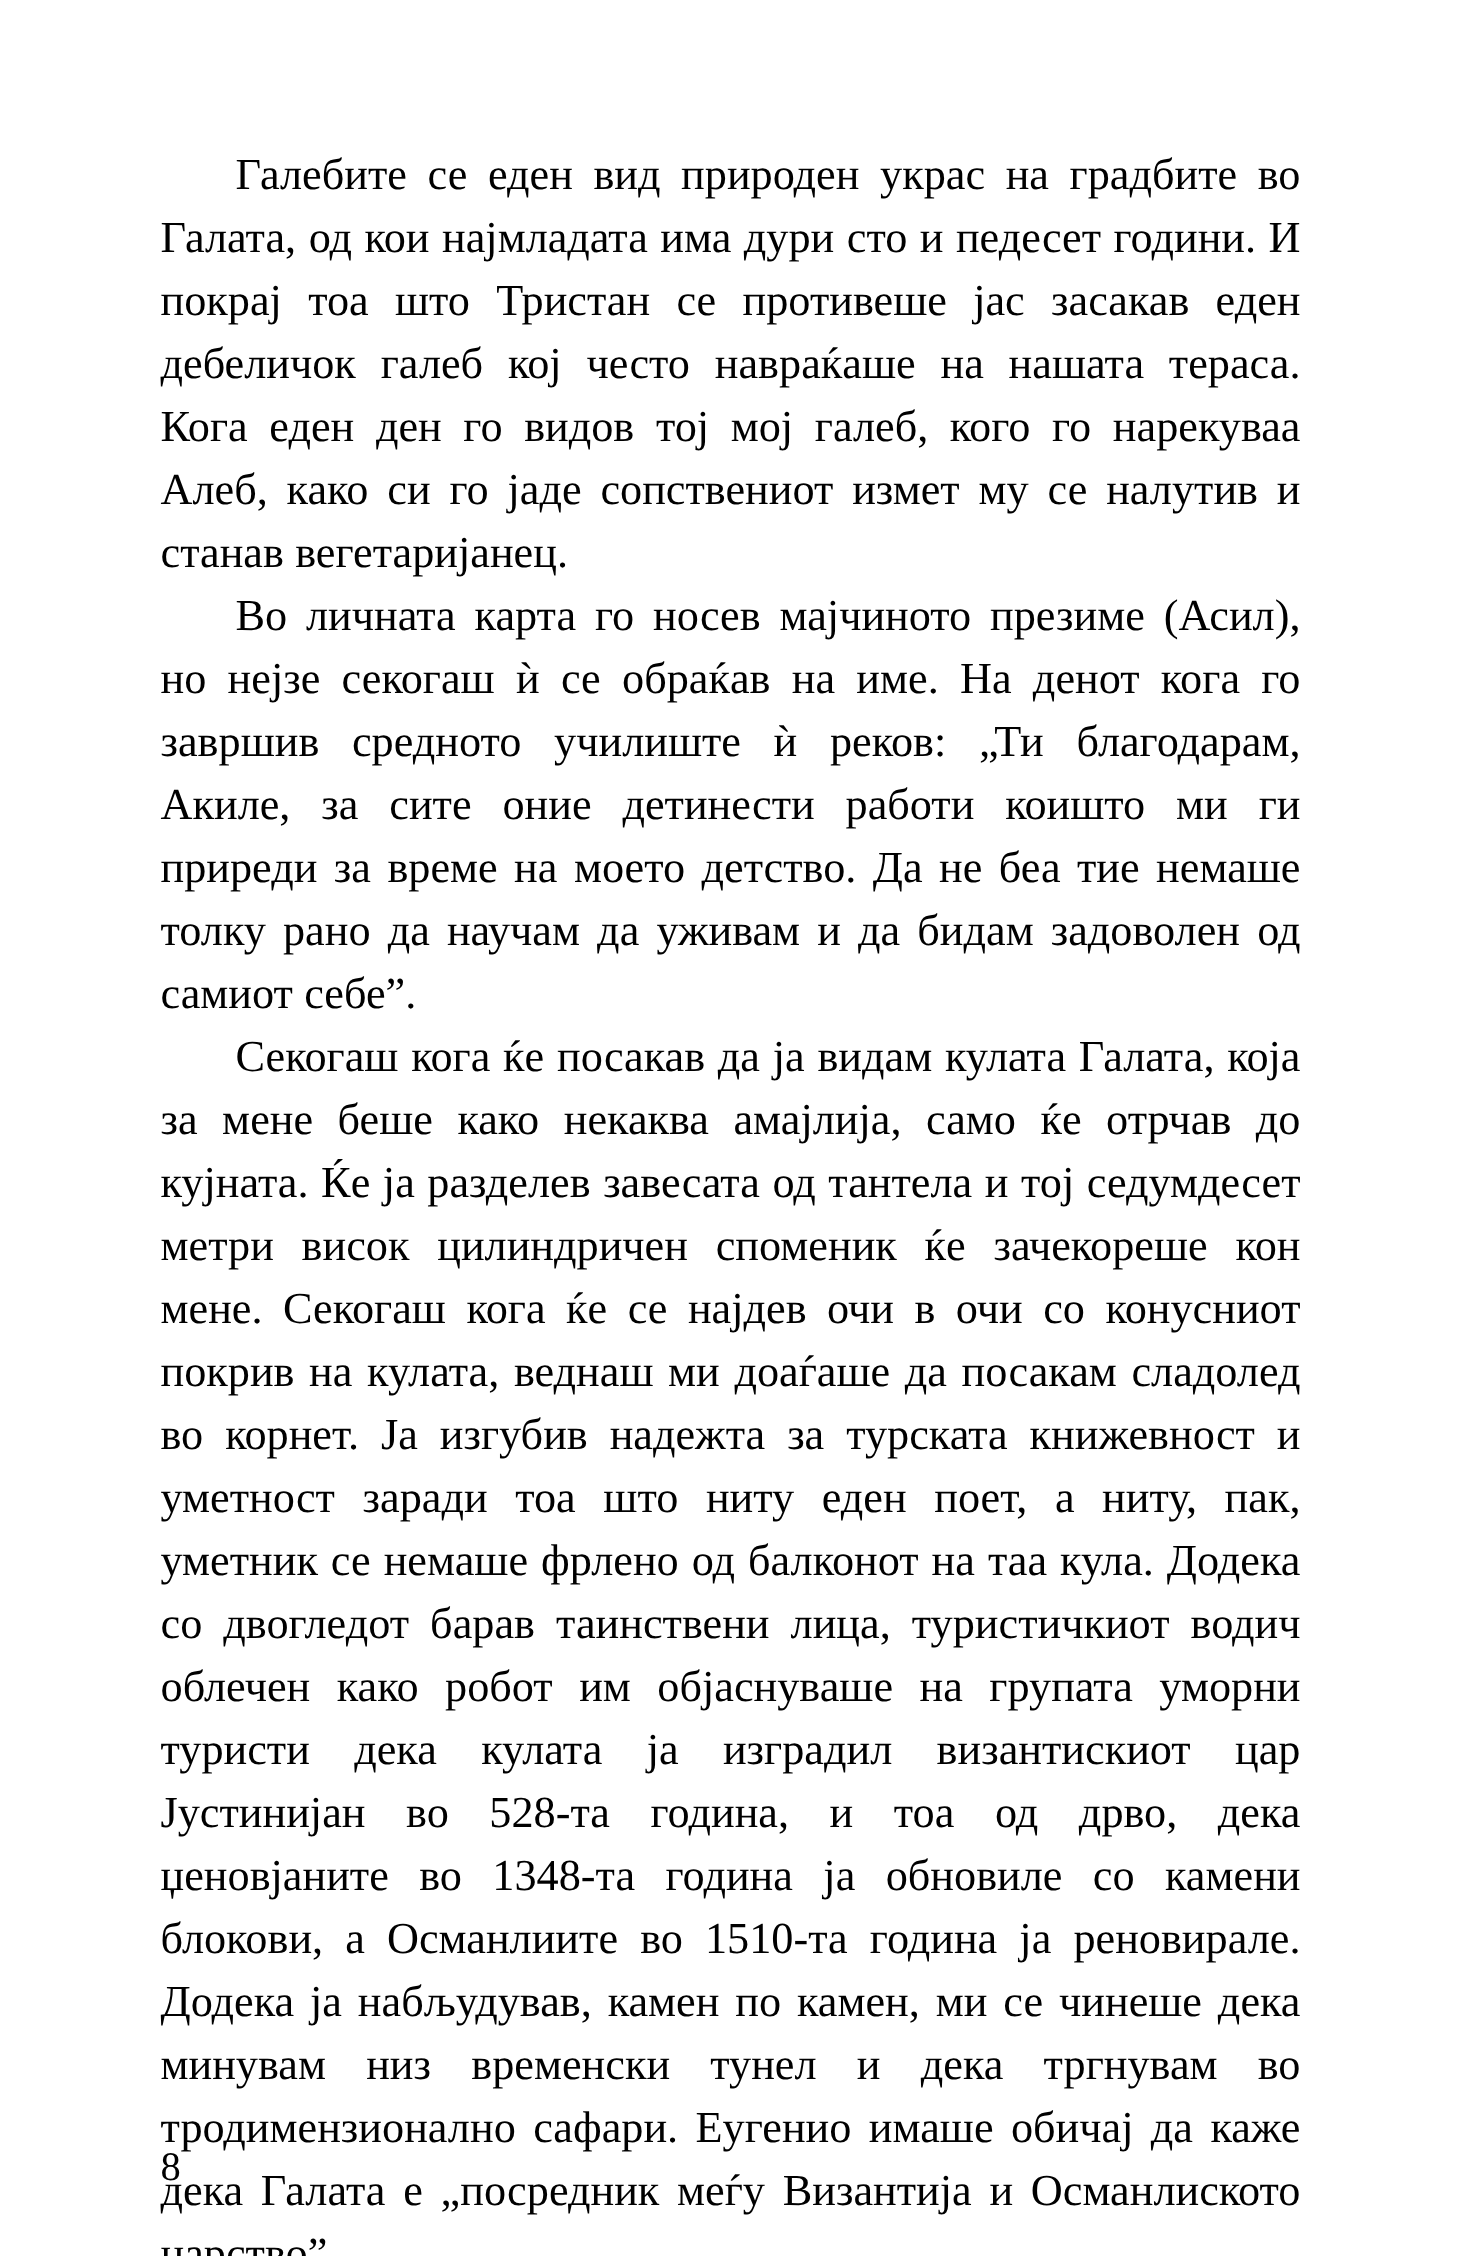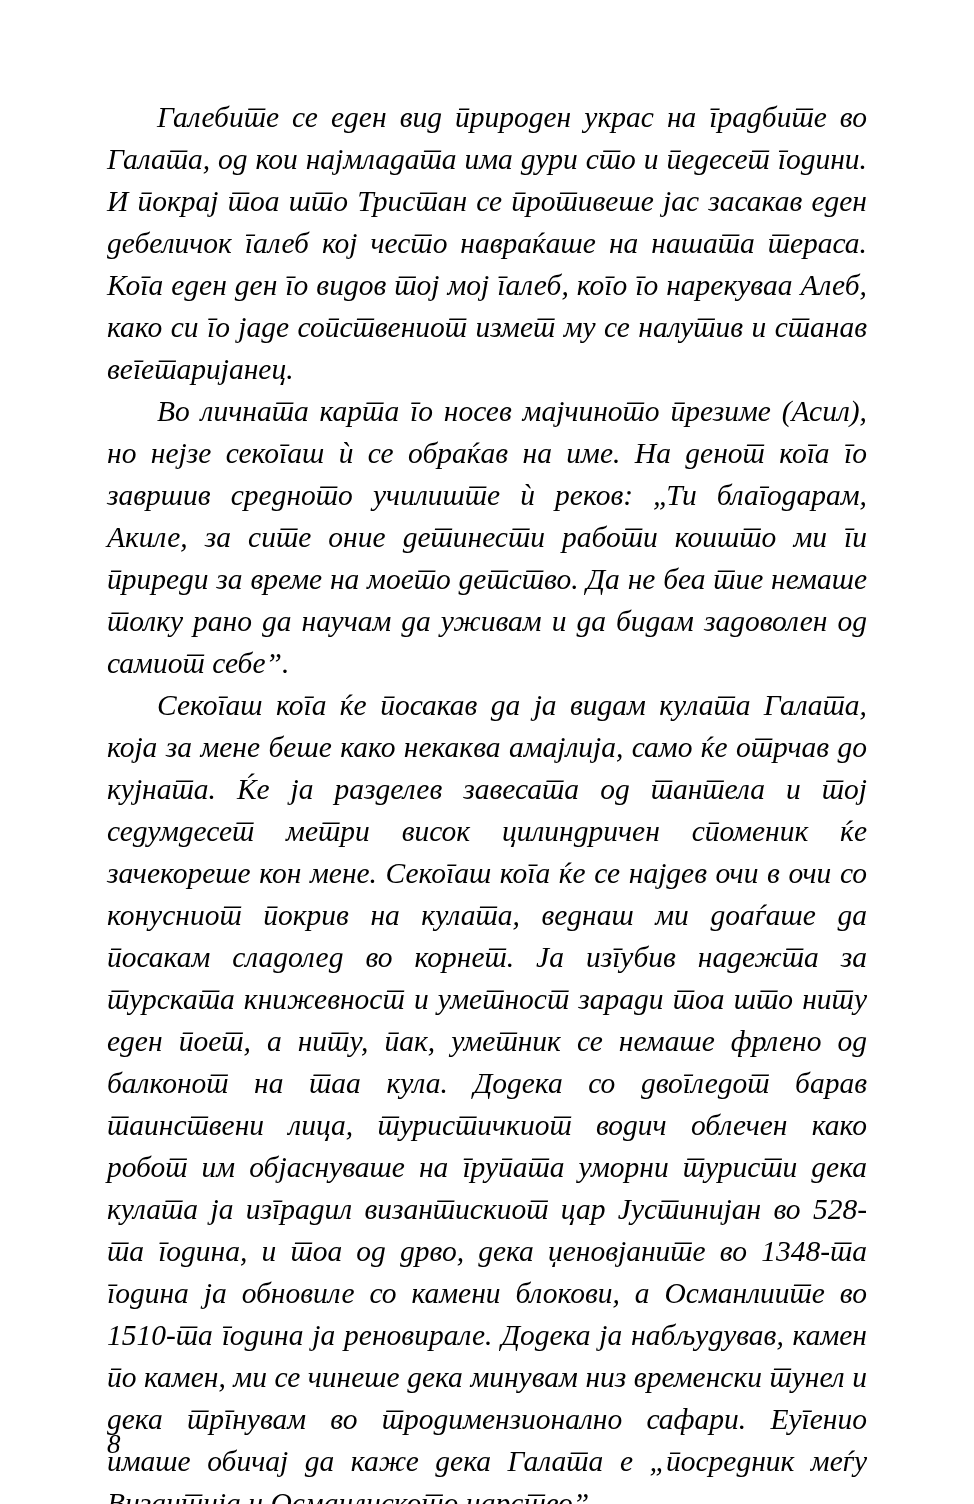"Галебите се еден вид природен" .page { font-style: italic -> none }
